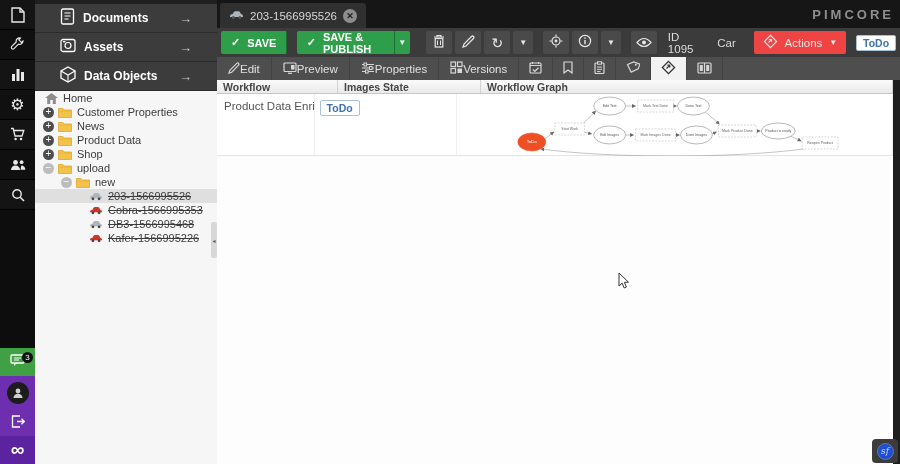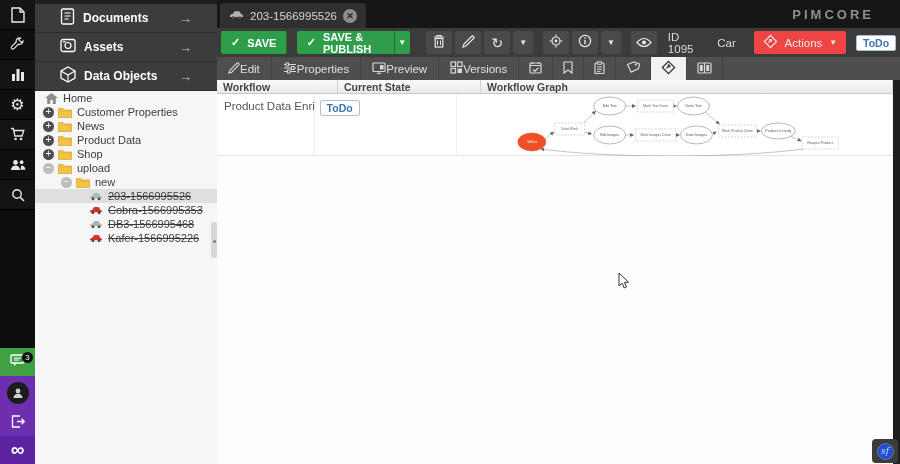"PIMCORE" .brand { padding-right: 26px -> 6px }
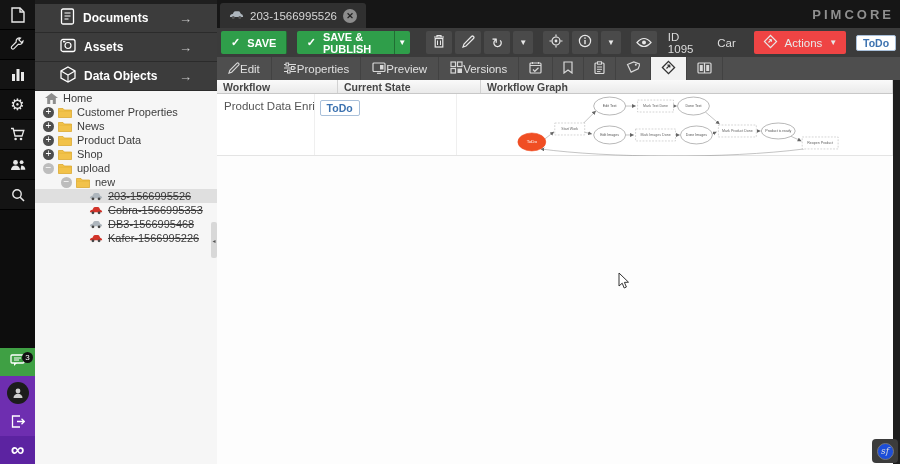"Properties" div.etab { order: before "Preview" -> after "Preview" }
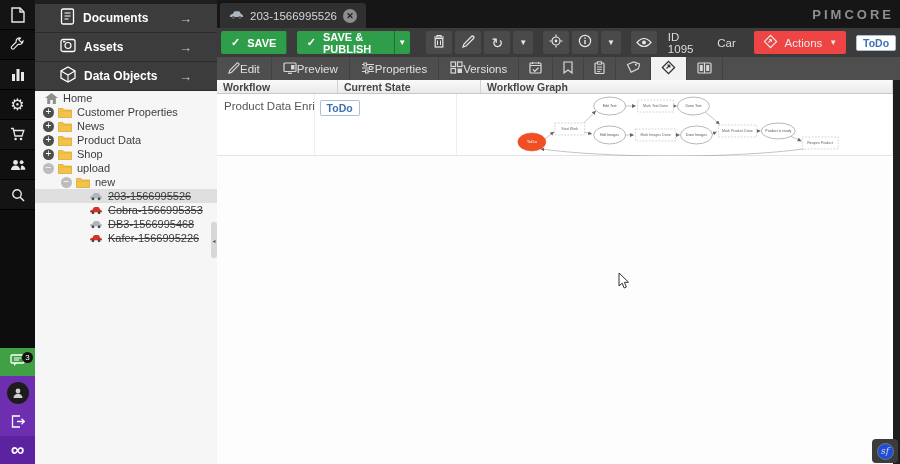"Current State" div.gh { text: Current -> Images }
